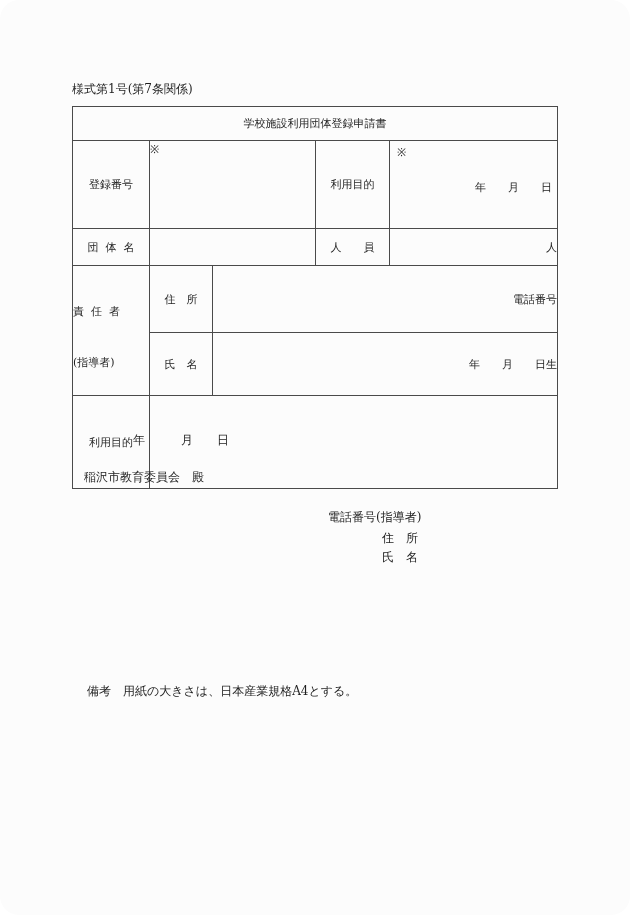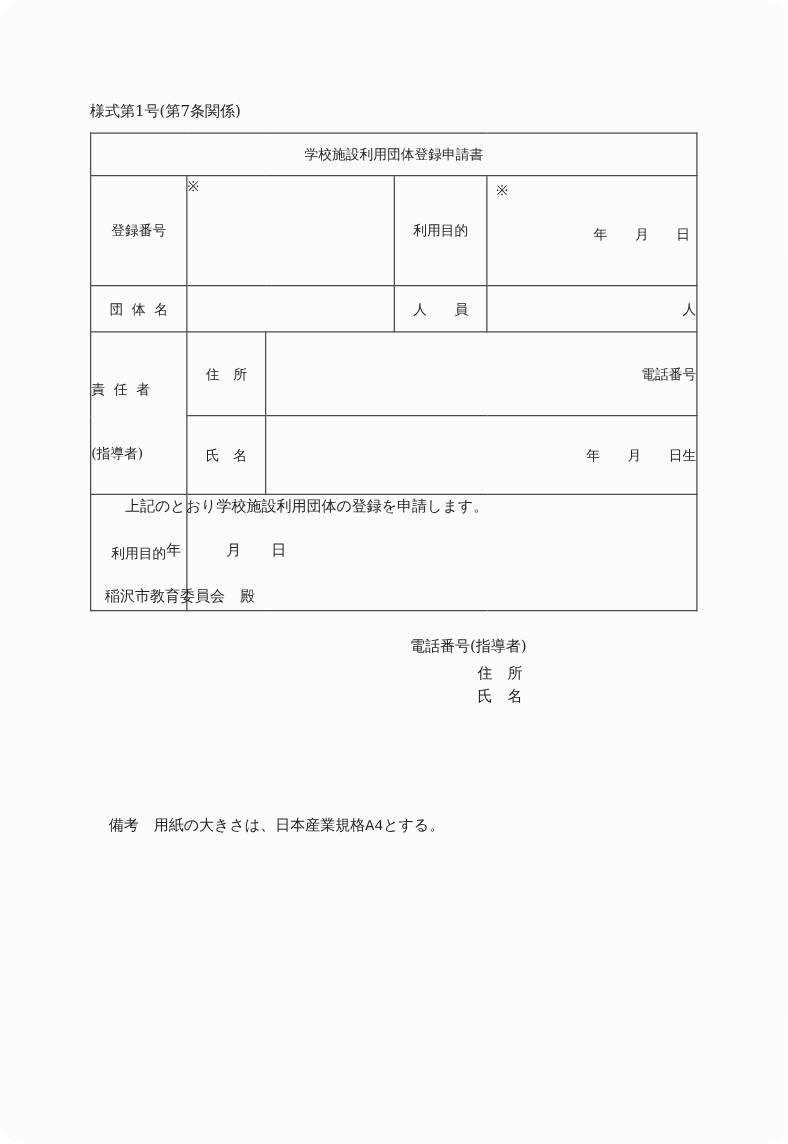"上記のとおり学校施設利用団体の登録を申請します。" div.abs { html: <div>上記のとおり学校施設利用団体の登録を申請します。</div> -> none }
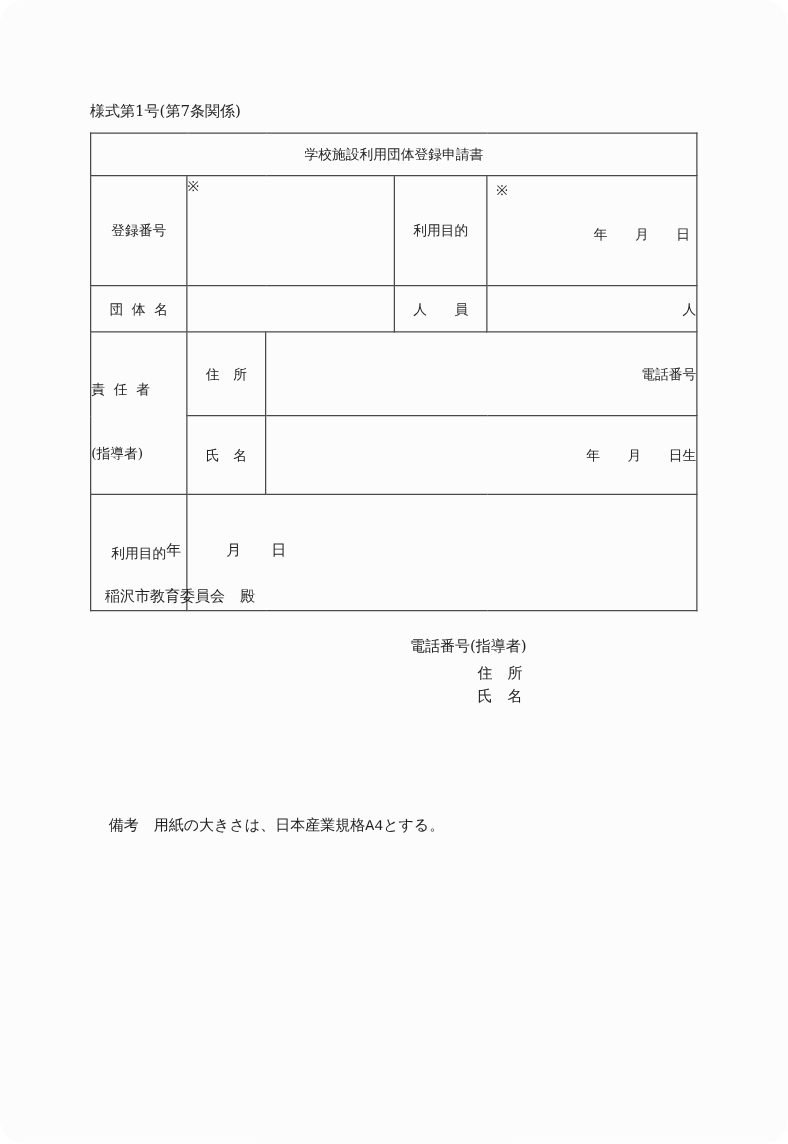"備考 用紙の大きさは、日本産業規格A4とする。" div.abs { font-family: Liberation Mono, monospace -> none; top: 655px -> 685px }
